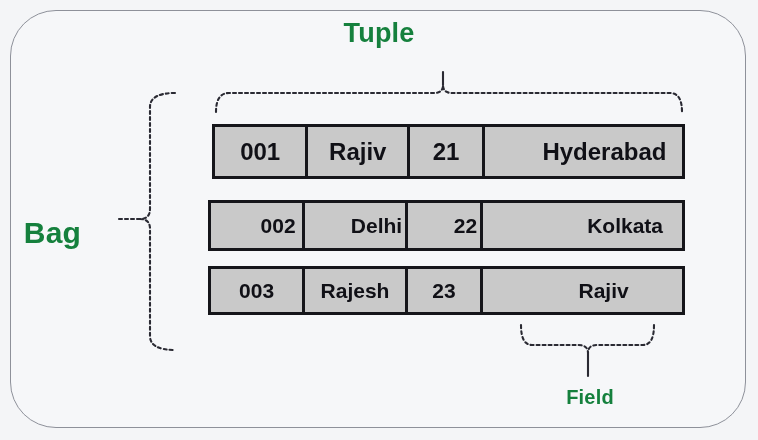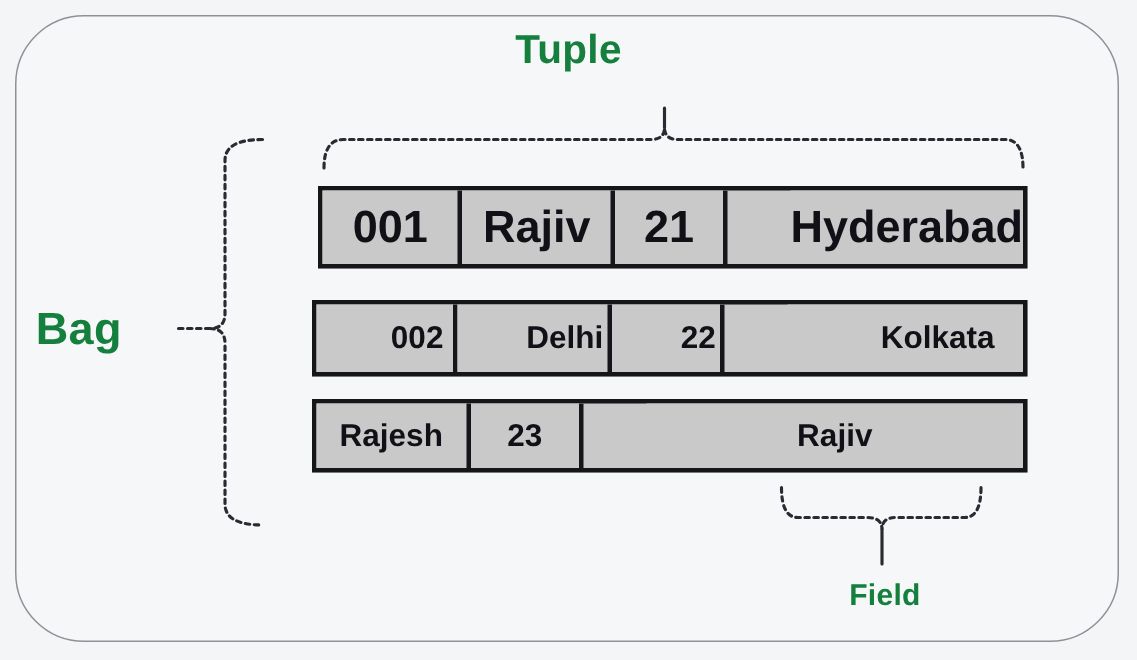"001" .row-1 .cell { font-size: 30px -> 24px }
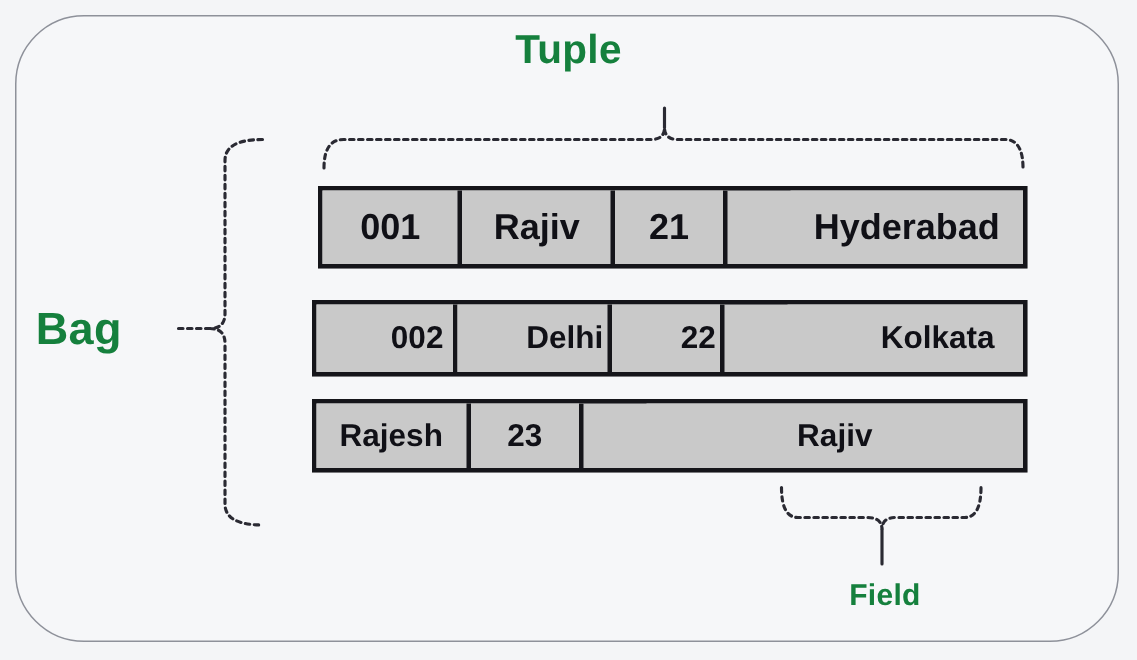"Bag" .label-bag { top: 203px -> 216px }
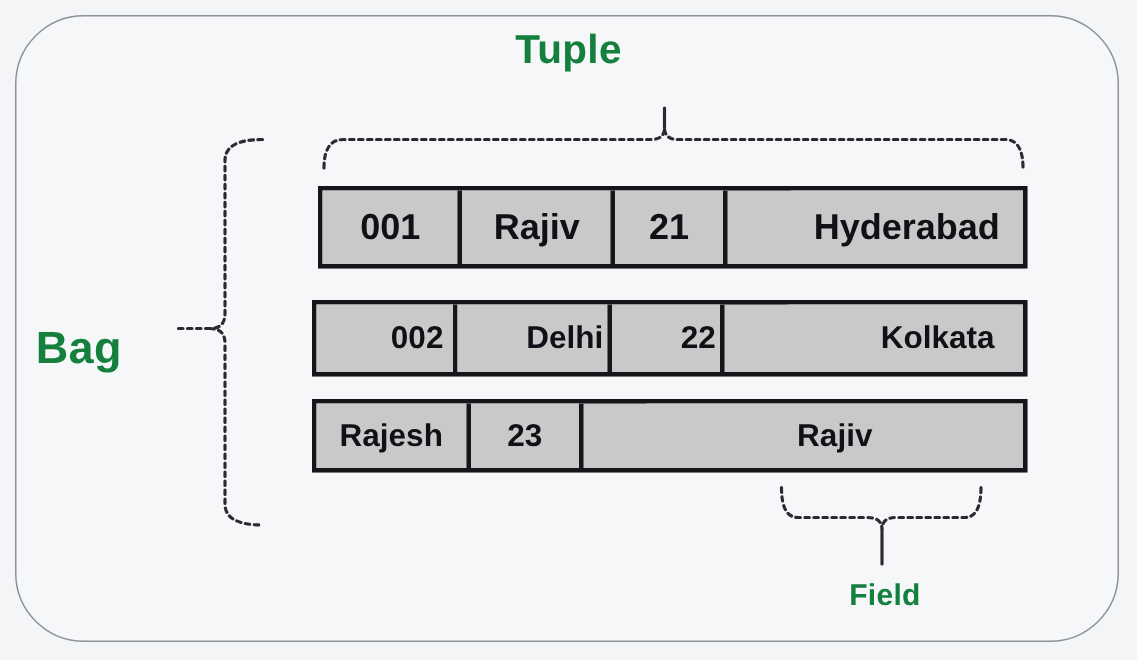"003" div.cell { html: none -> <div>003</div> }
